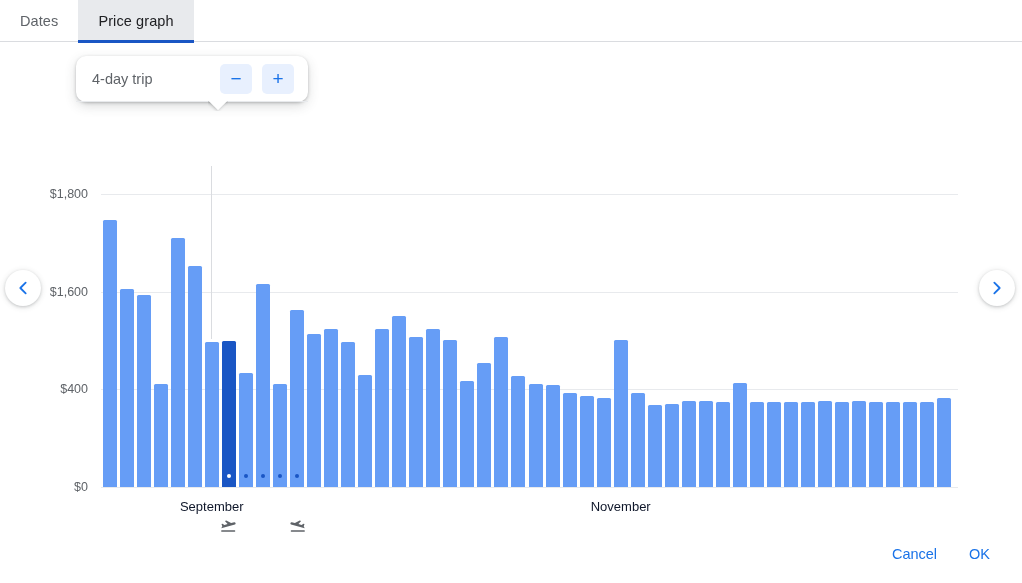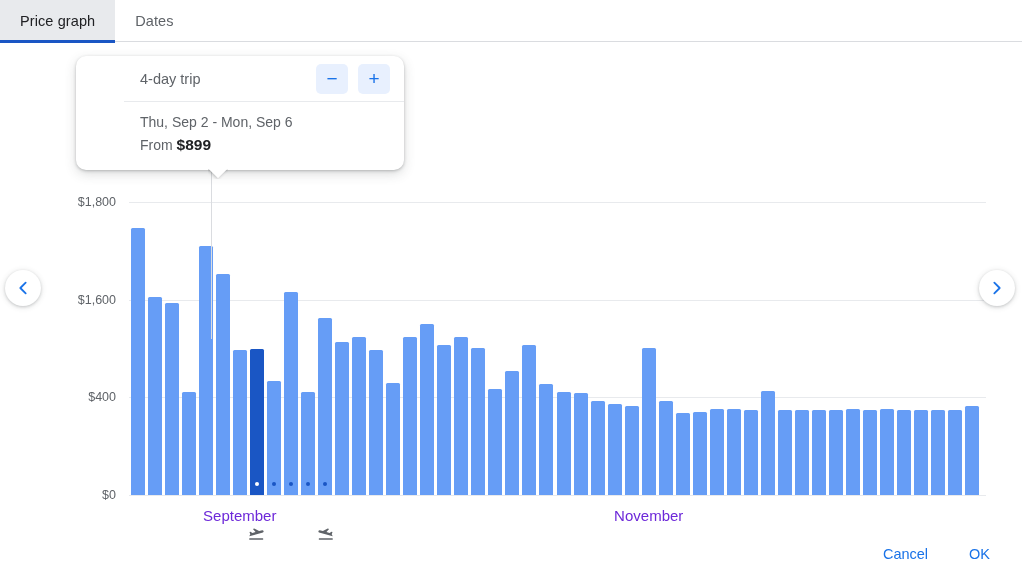"Price graph" button.tab { order: before "Dates" -> after "Dates" }
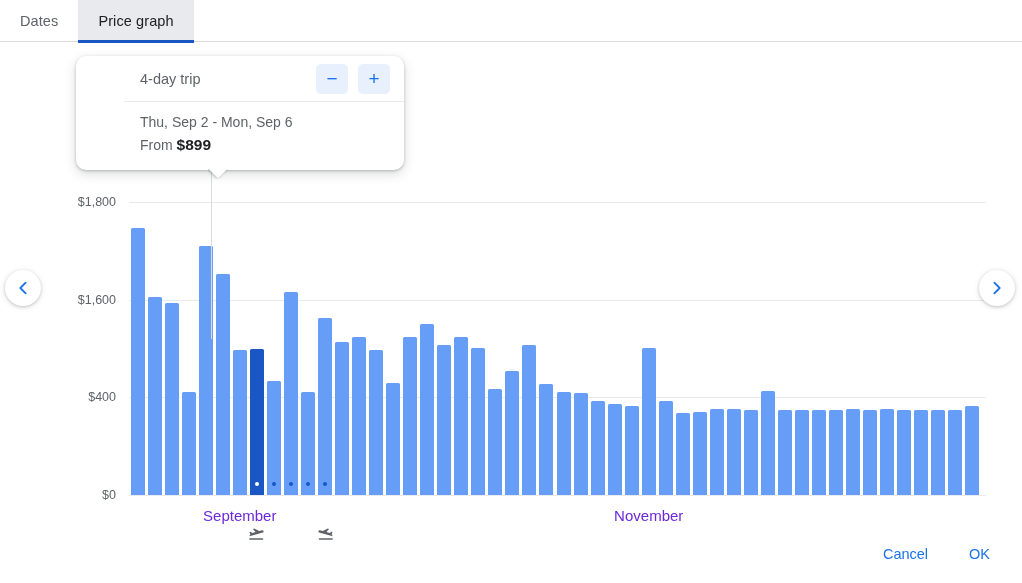"4-day trip" .popover { padding-left: 48px -> none; width: 328px -> 232px }
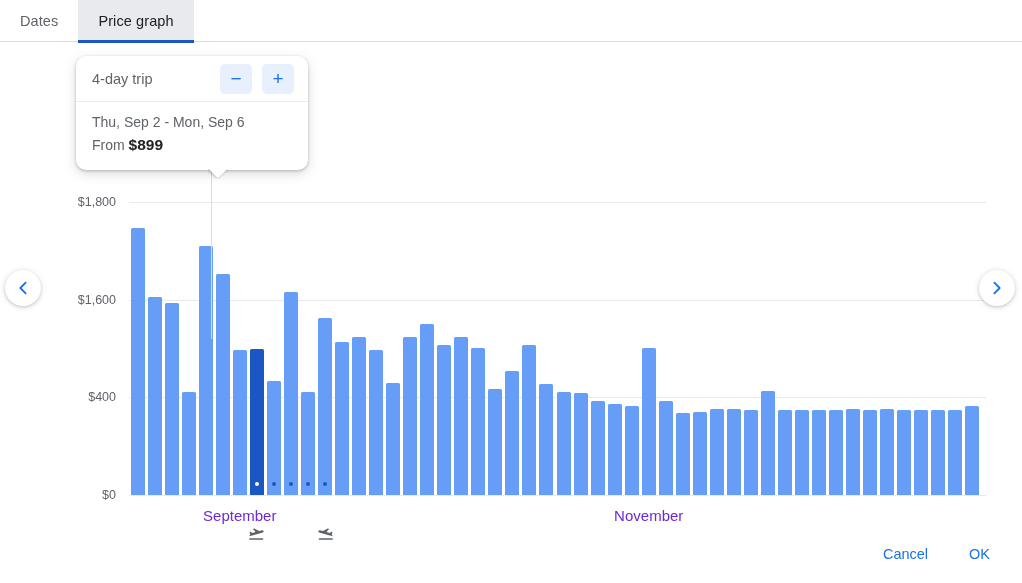"Thu, Sep 2 - Mon," div.popover-body { html: <div> <div>Thu, Sep 2 - Mon, Sep 6</div> <div> <span>From </span><b>$899</b> </div> </div> -> none }
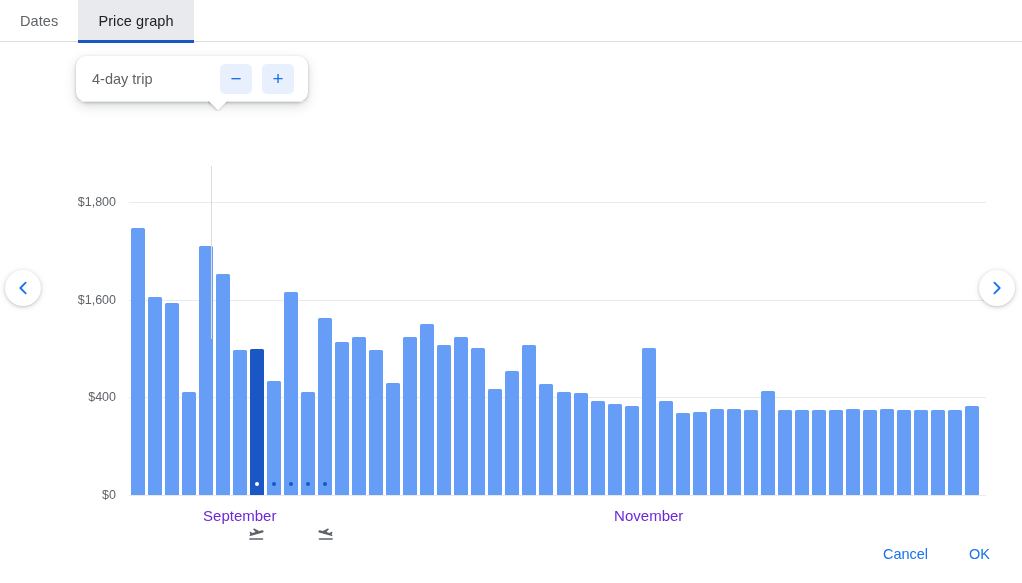"$1,800" .chart { margin-left: 28px -> none; top: 162px -> 154px }
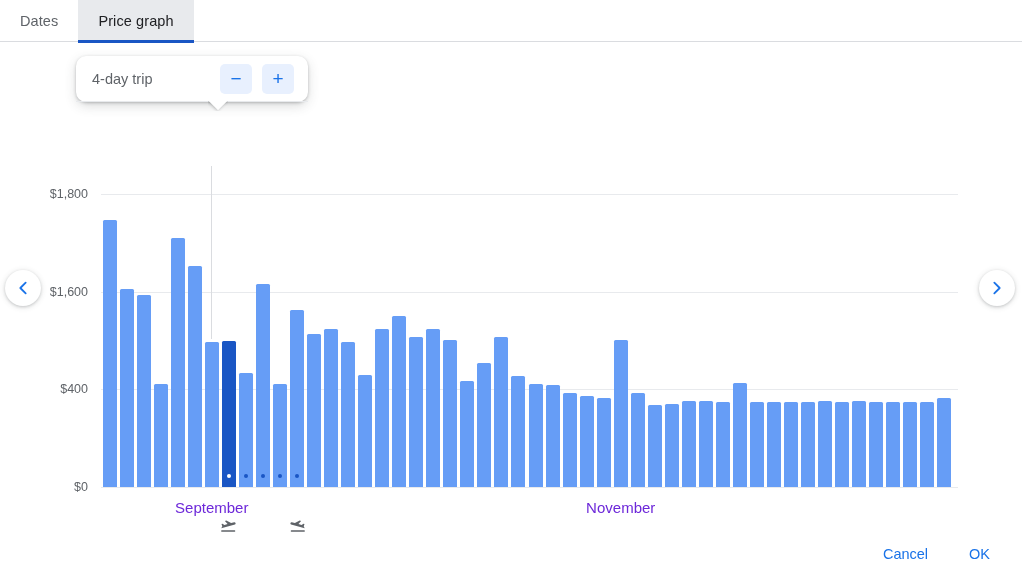"September" .monthlabel { color: #6d28d9 -> #0f172a; font-size: 15px -> 13px }
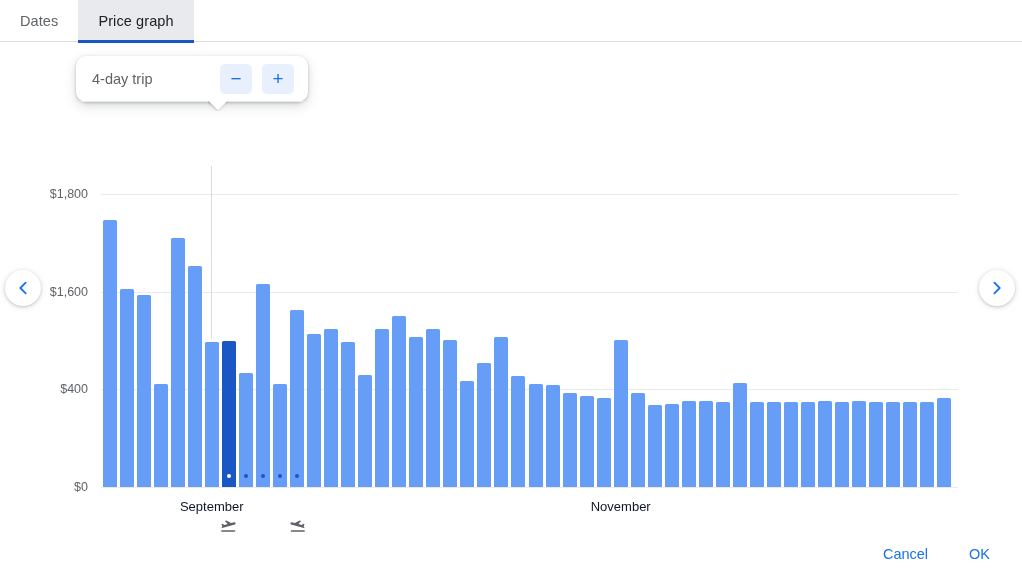"Cancel" .footer { gap: 13px -> 4px }
